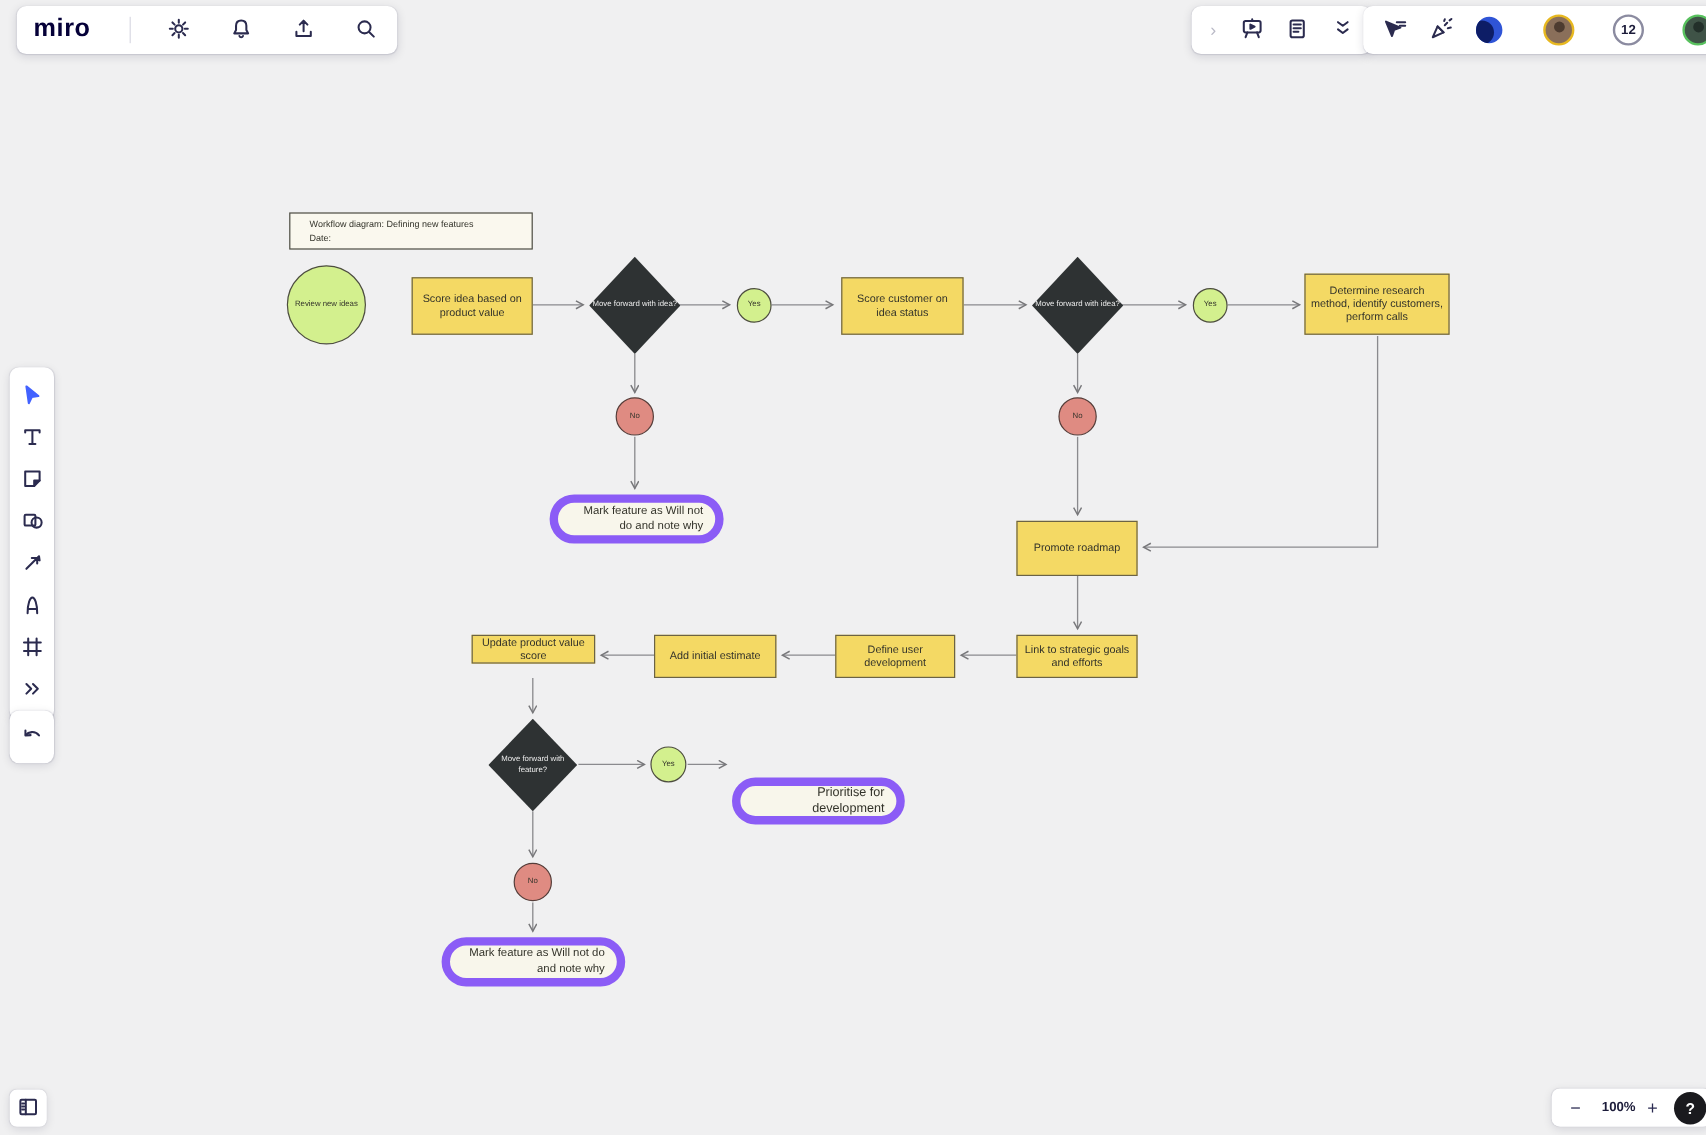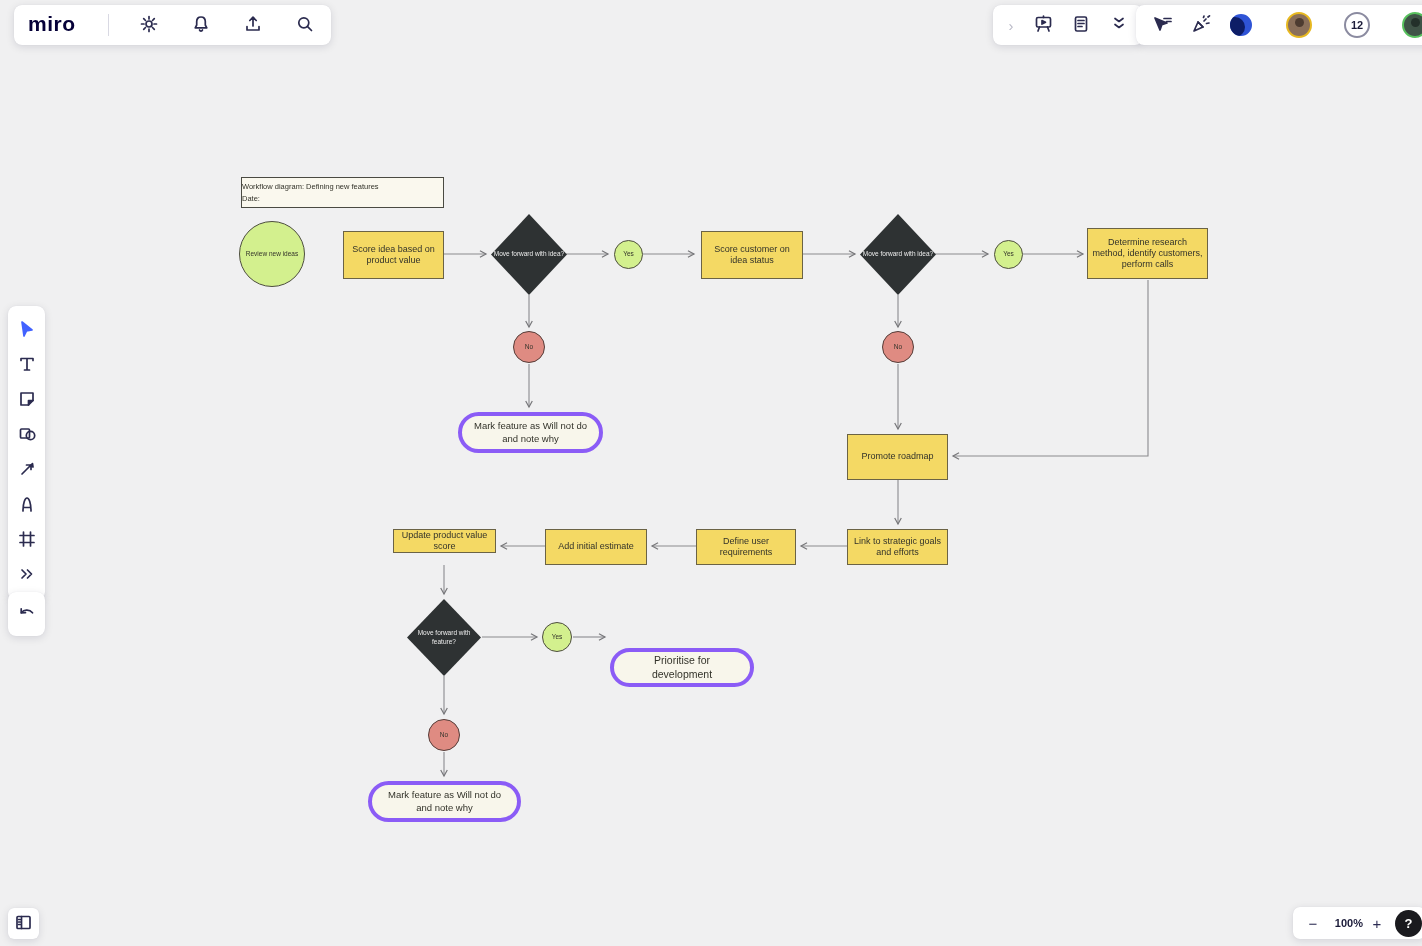"Workflow diagram: Defining new features" .title-box { padding: 3px 0 -> 3px 16px }
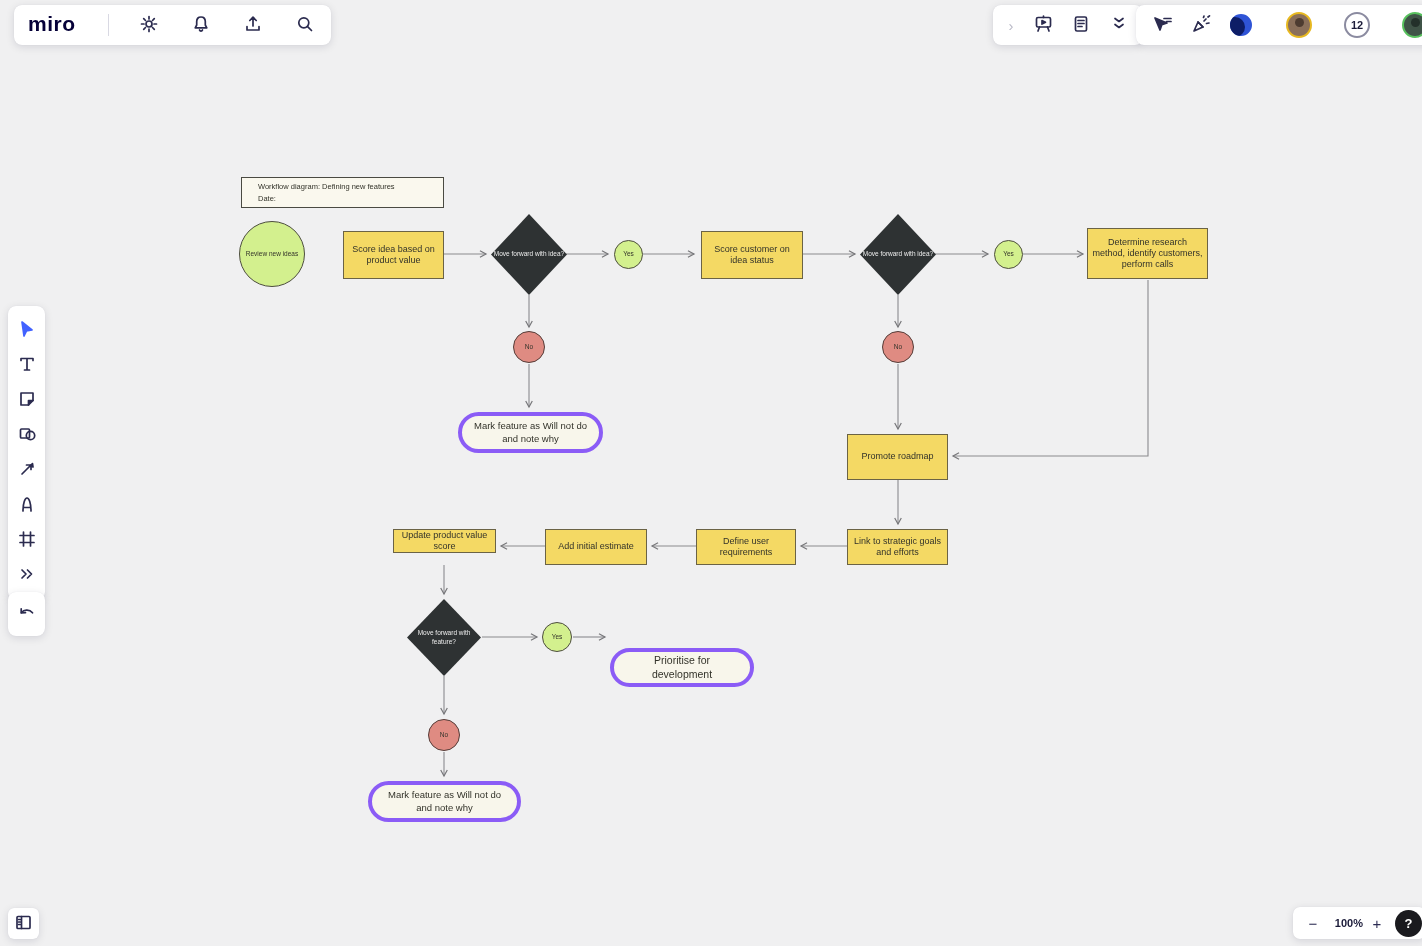"Mark feature as Will not" .stadium { border: 4px solid #8b5cf6 -> 7px solid #8b5cf6; text-align: none -> right }
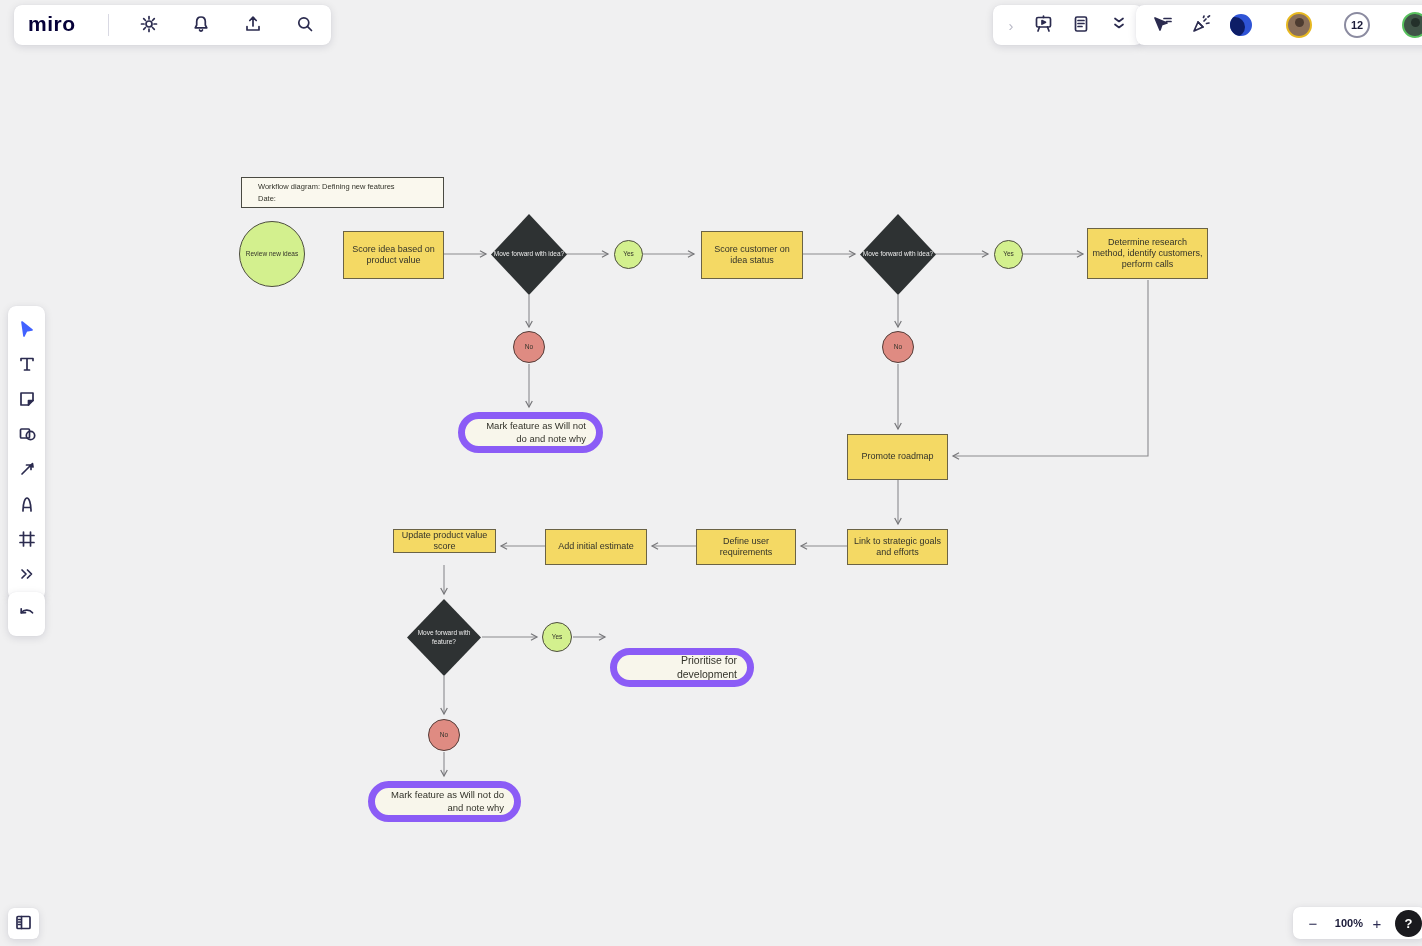"Define user requirements" span { text: requirements -> development }
